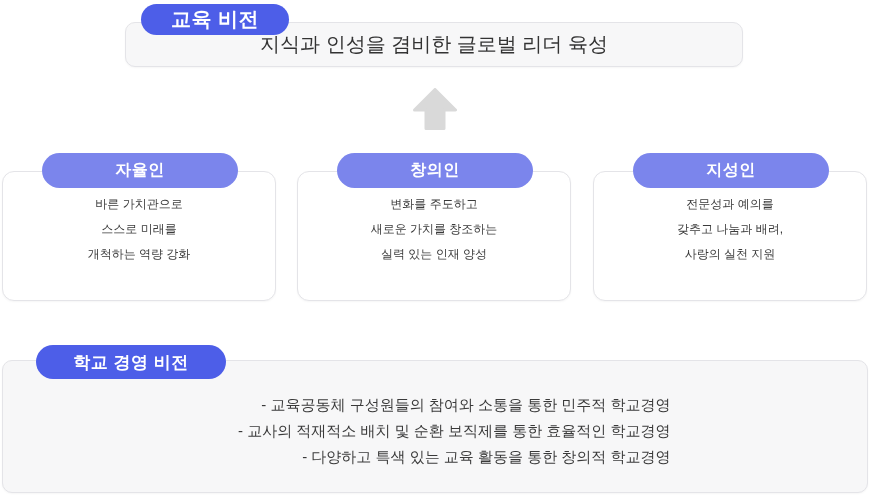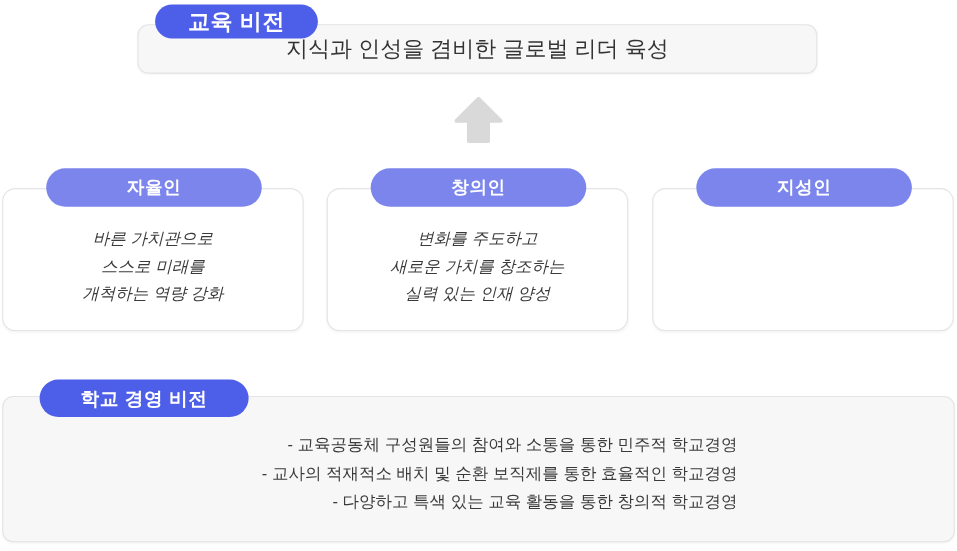"바른 가치관으로" .card-body { font-size: 15px -> 12px; font-style: italic -> none; top: 33px -> 20px }
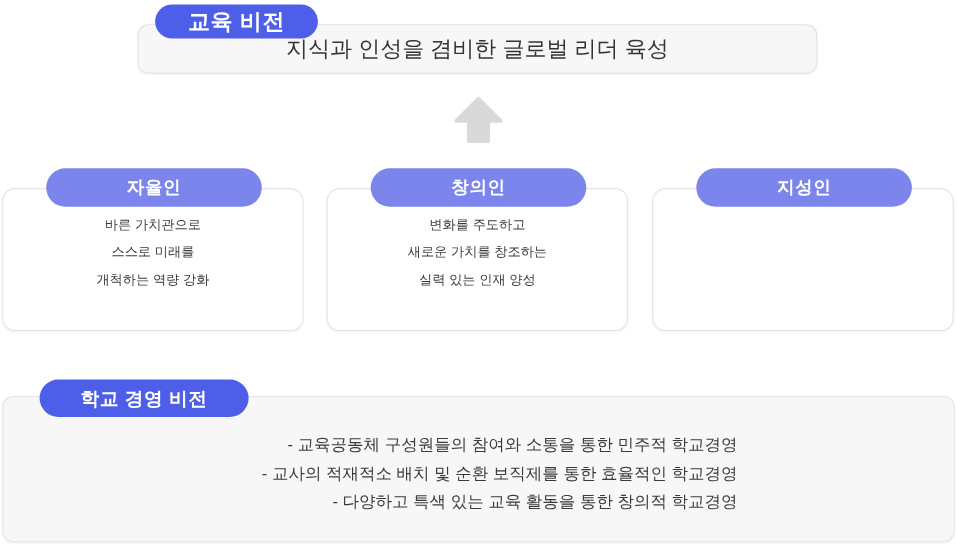"전문성과 예의를" div.card-body { html: none -> <div> <div>전문성과 예의를</div> <div>갖추고 나눔과 배려,</div> <div>사랑의 실천 지원</div> </div> }
